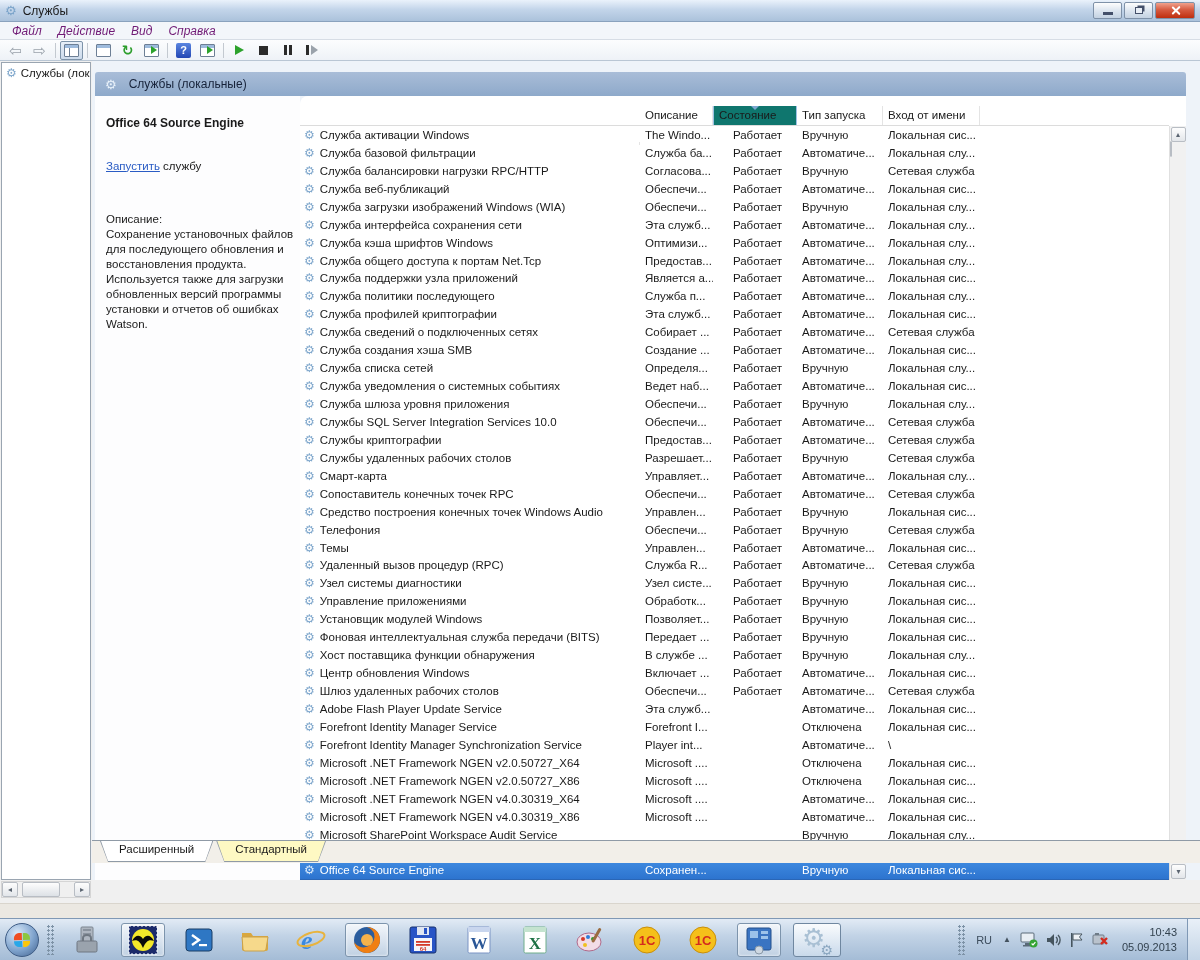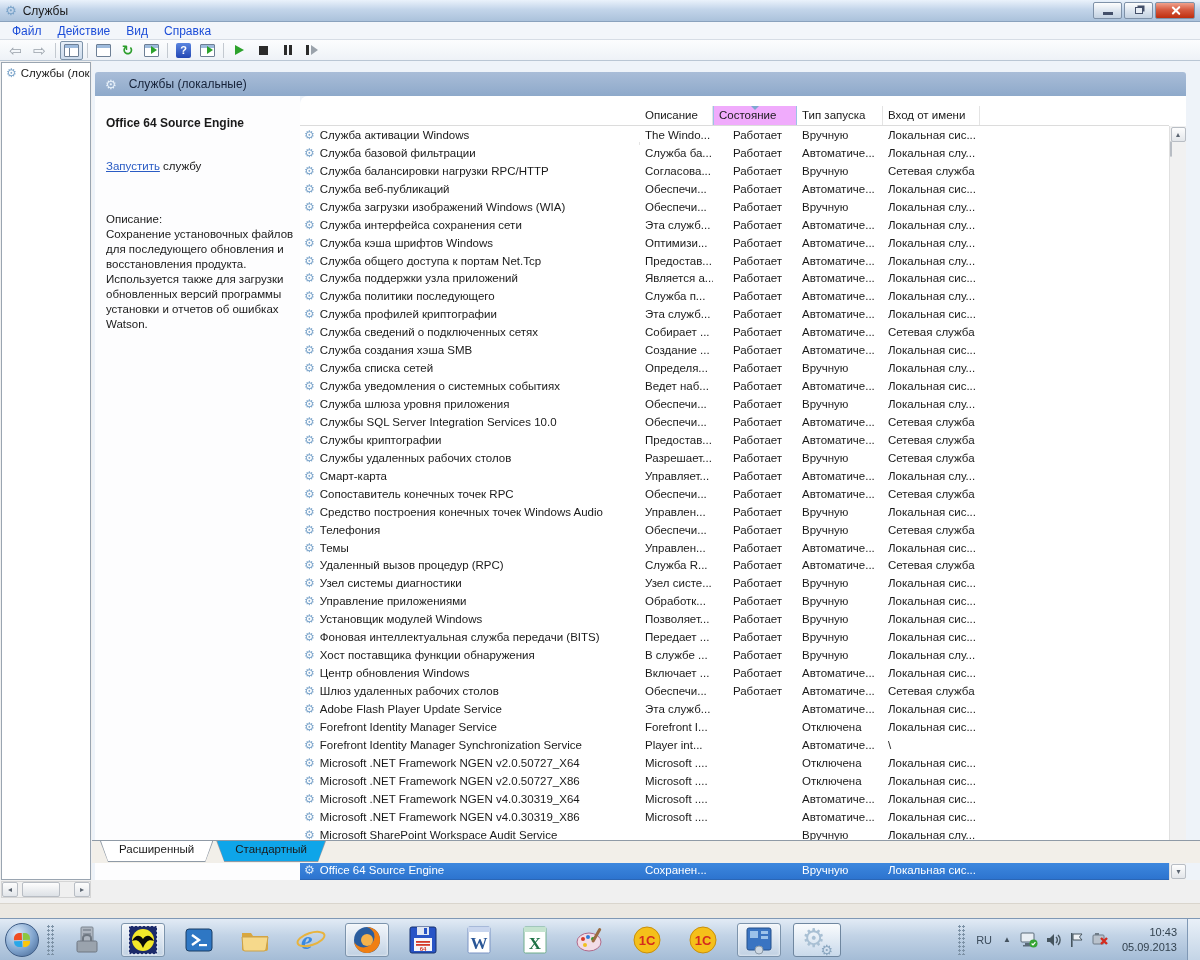"Файл" .menu-item { color: #1d4ed8 -> #701a75; font-style: none -> italic }
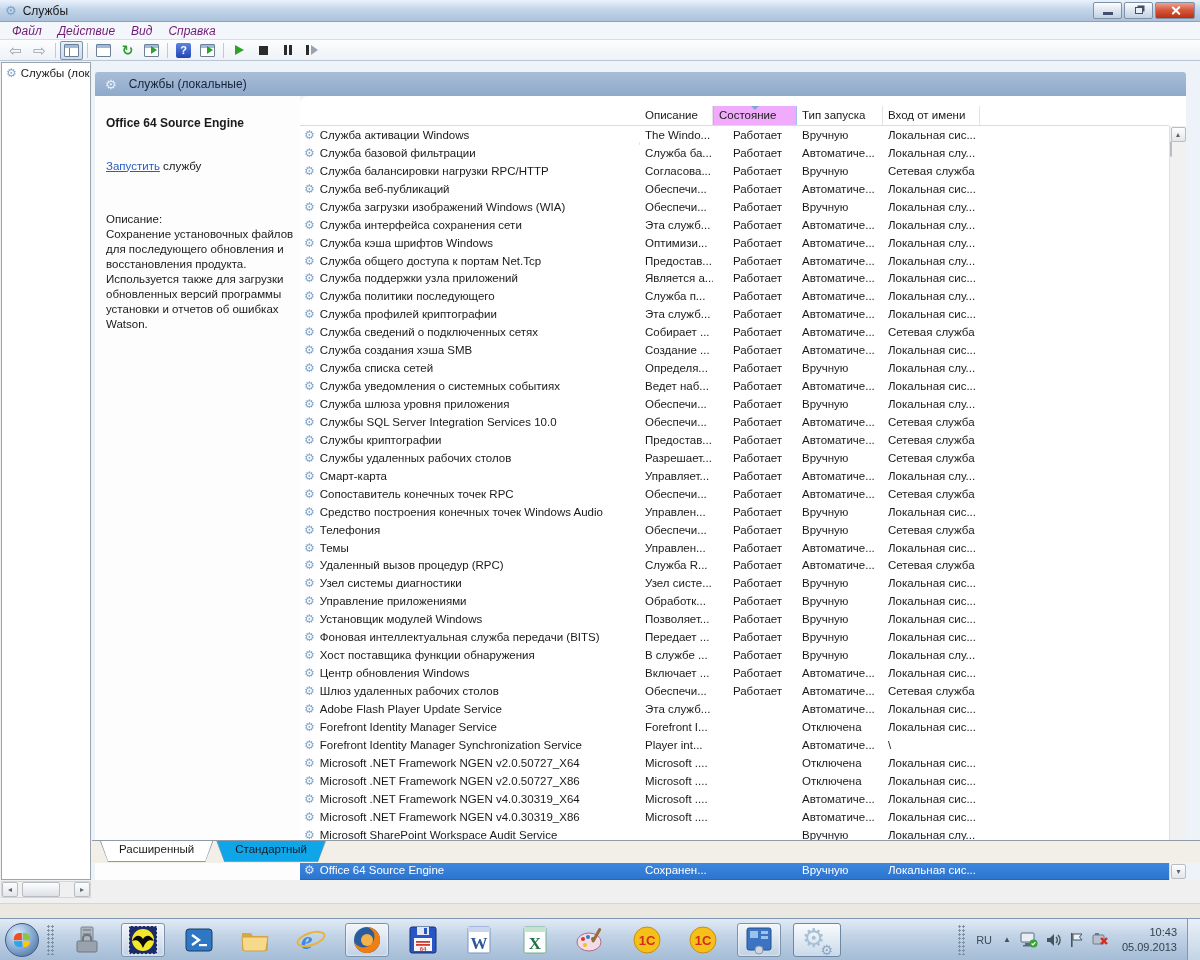"Состояние" .hcell.sorted { background: #f0abfc -> #0f766e }
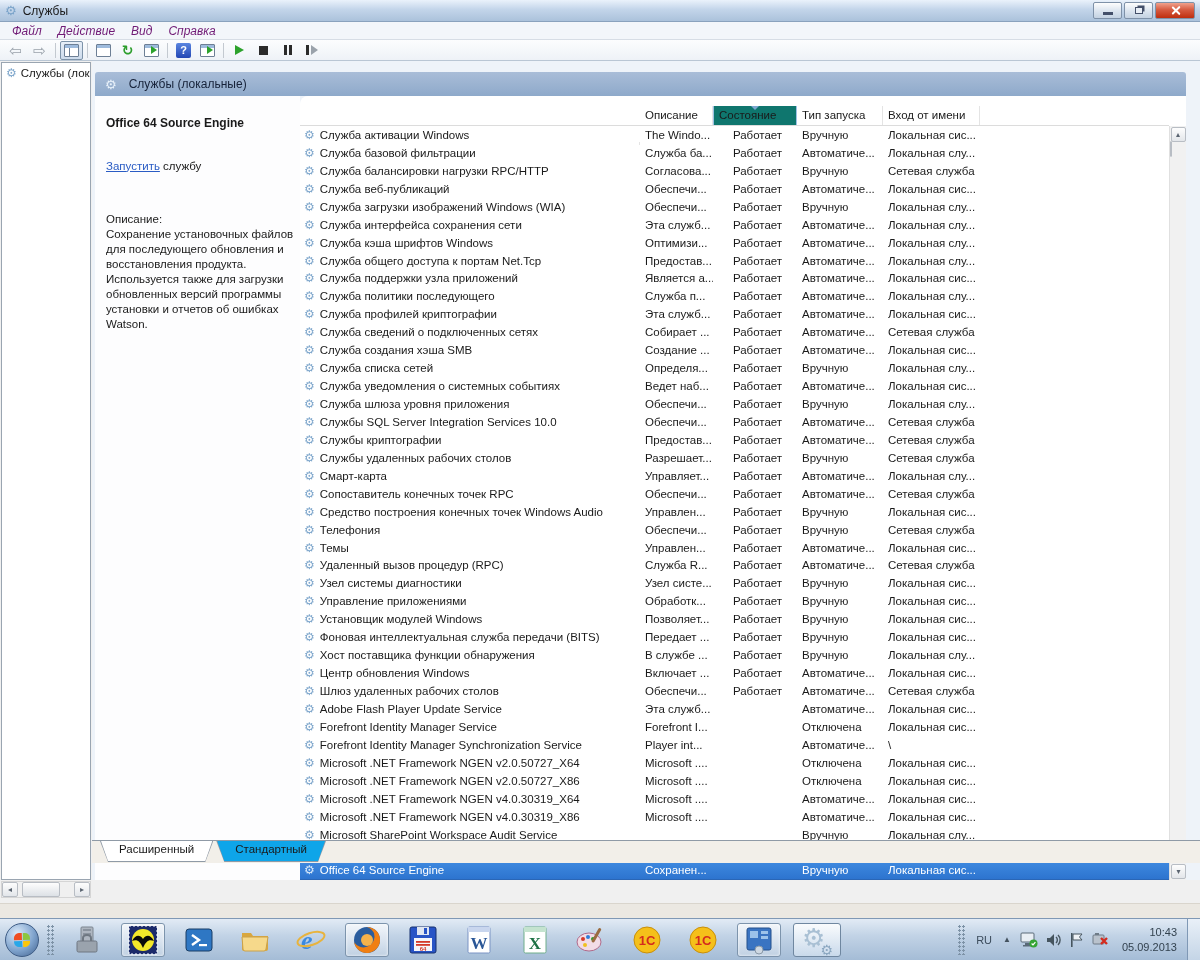"Стандартный" .tab { background: #0ea5e9 -> #fef9c3 }
